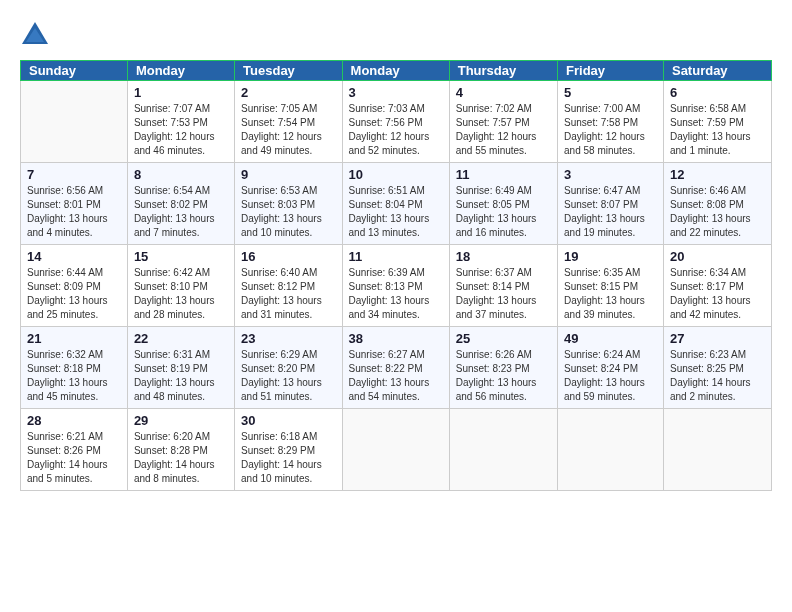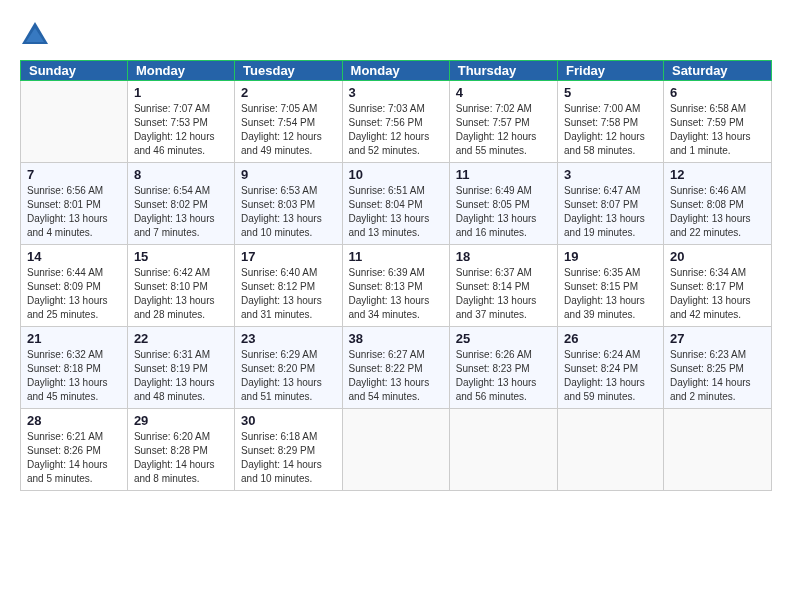"17" div.day-number { text: 17 -> 16 }
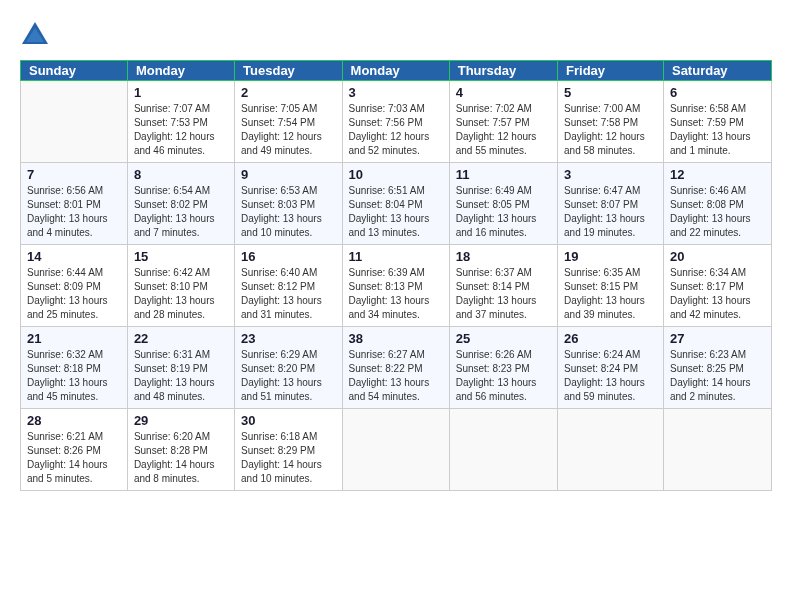"26" div.day-number { text: 26 -> 49 }
